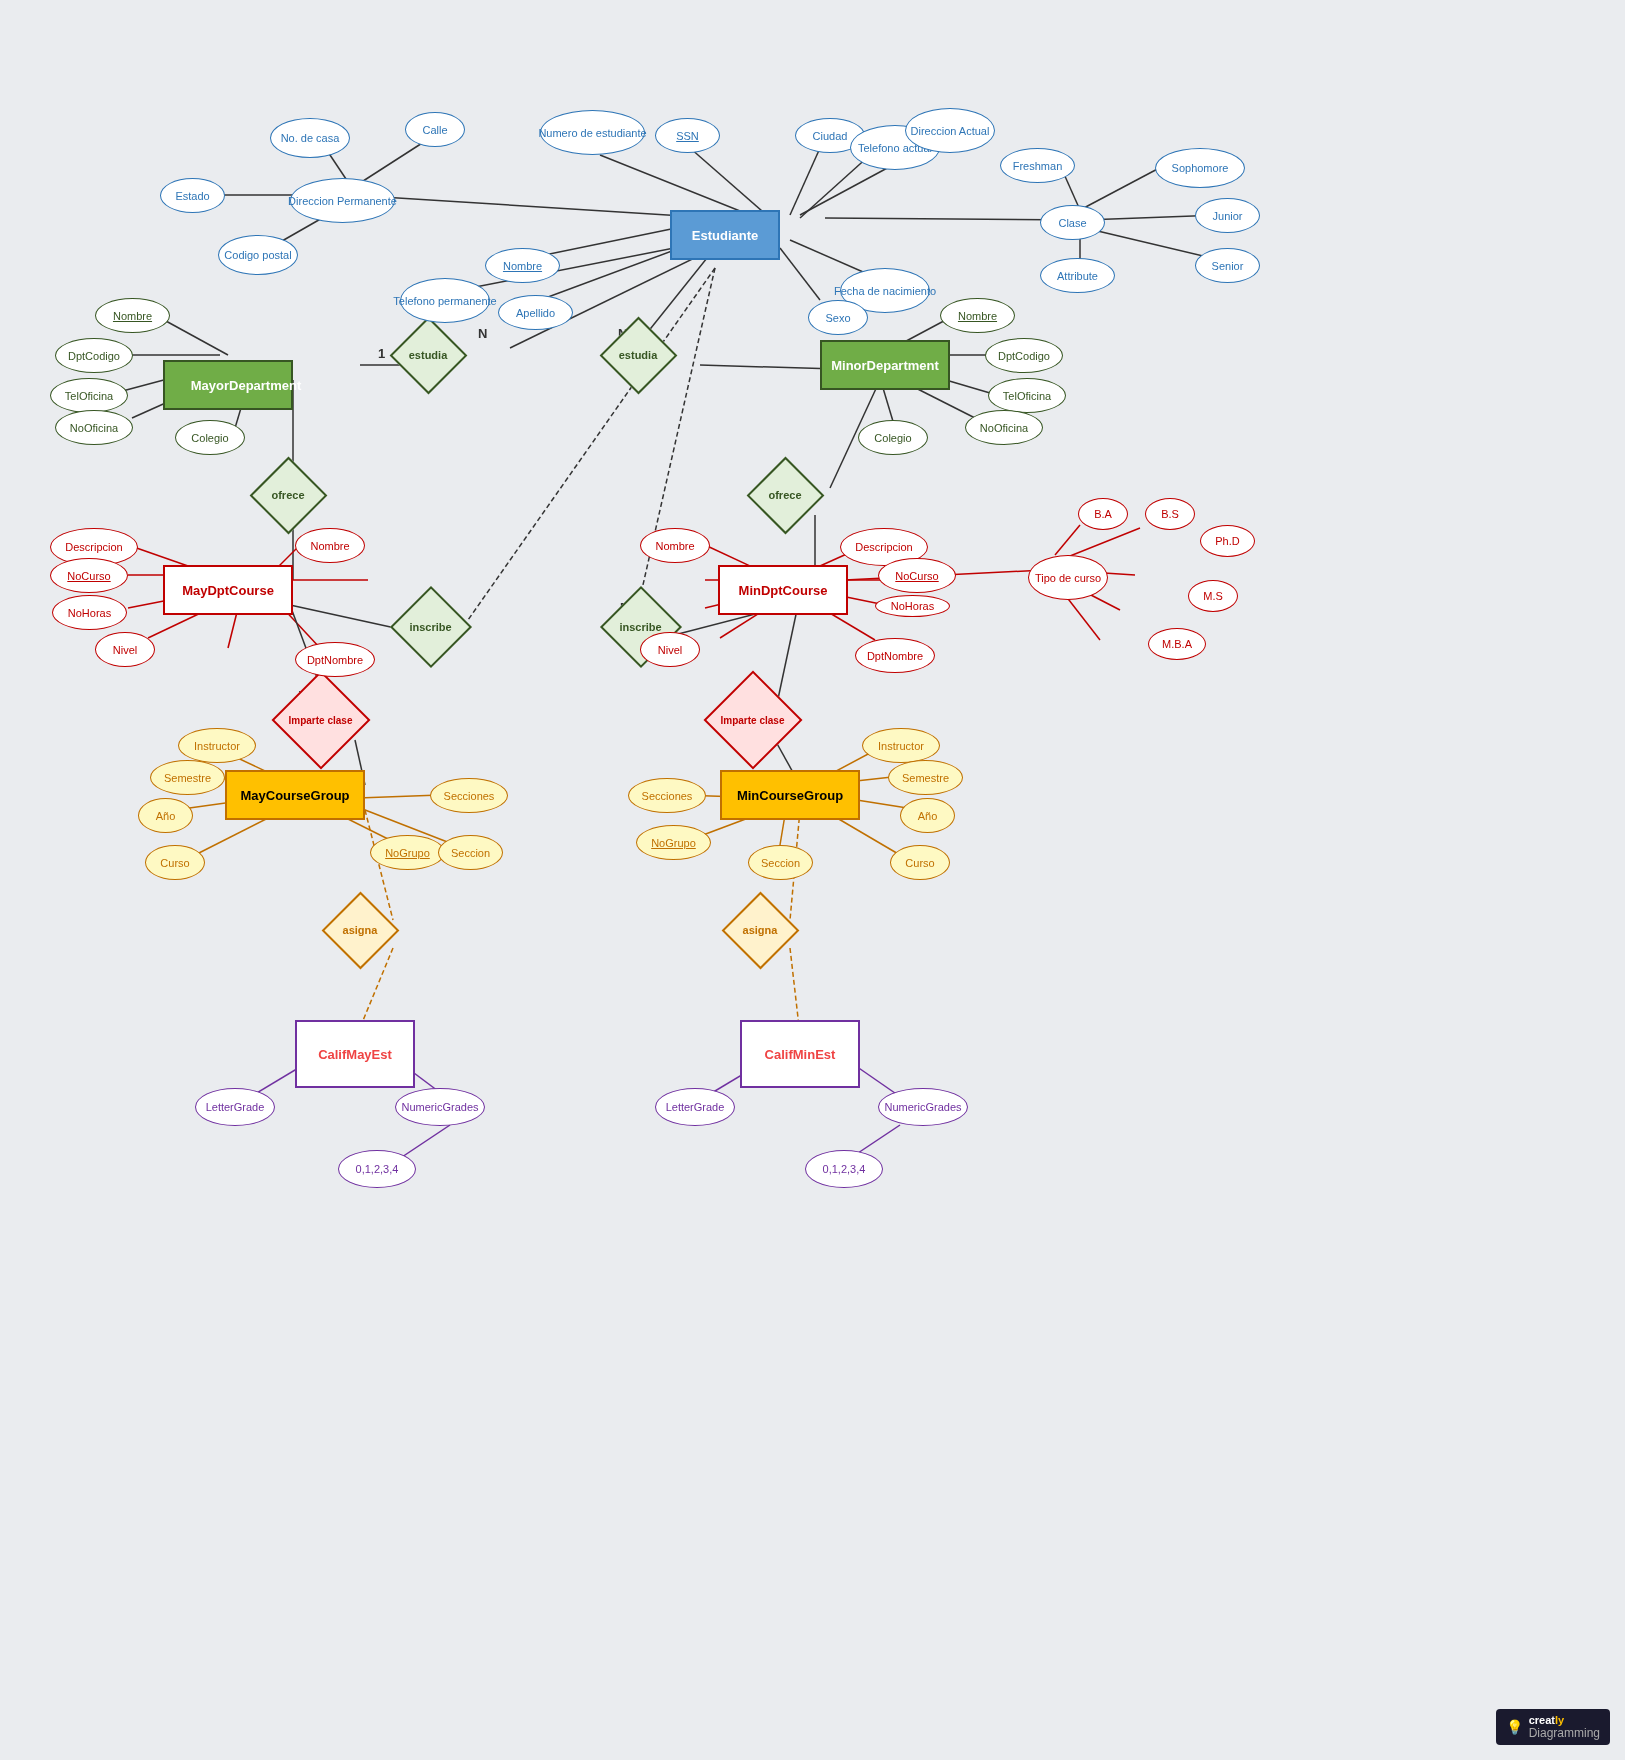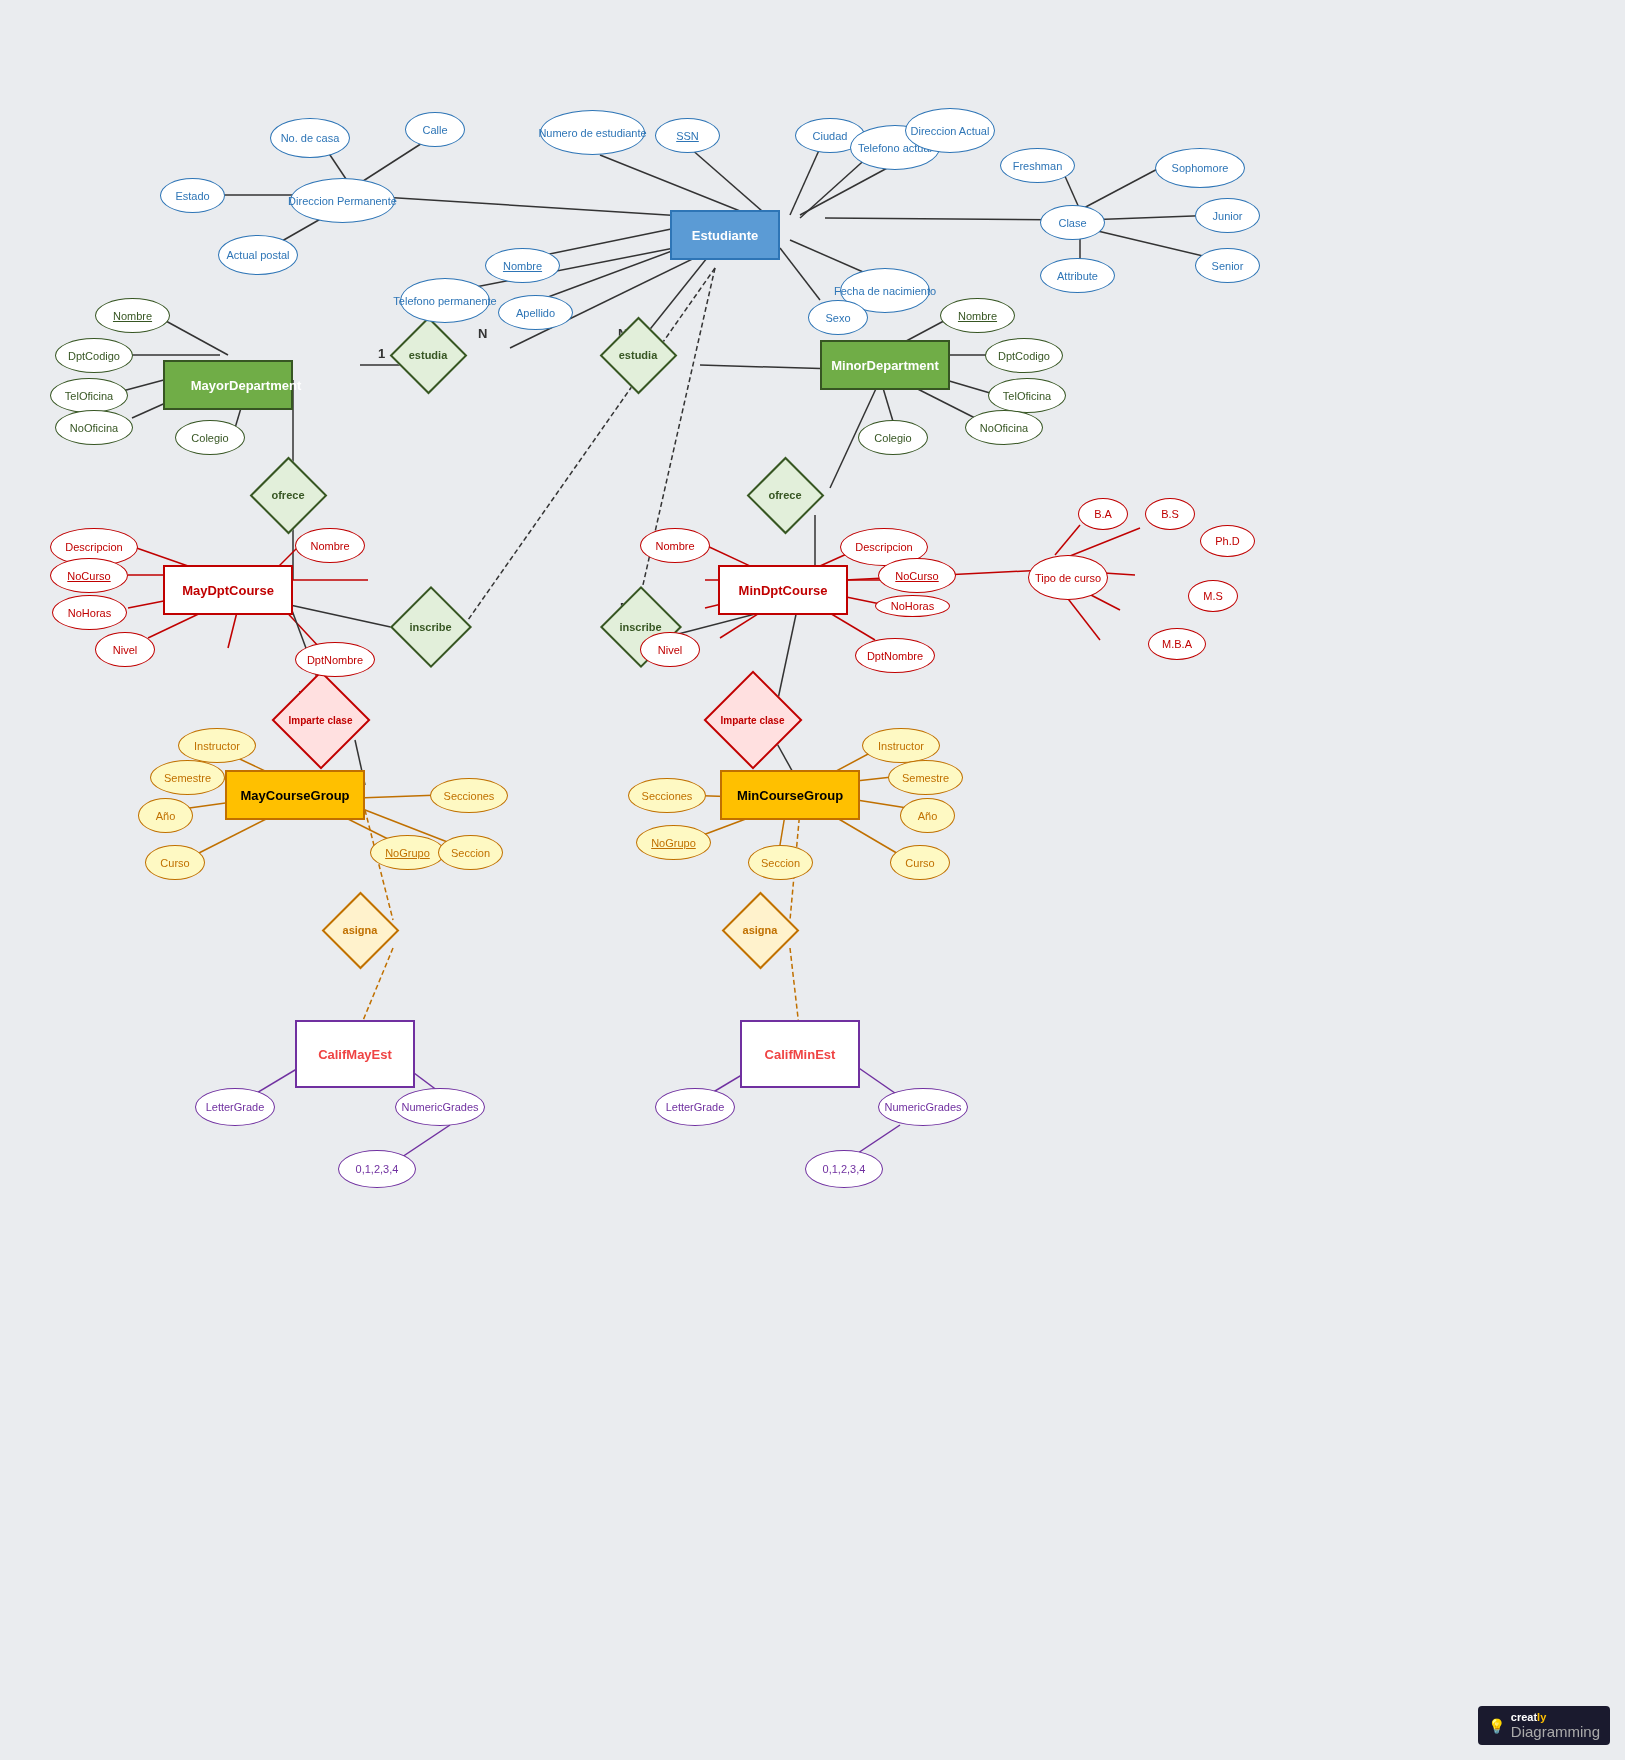"Actual postal" div.oval { text: Actual -> Codigo }
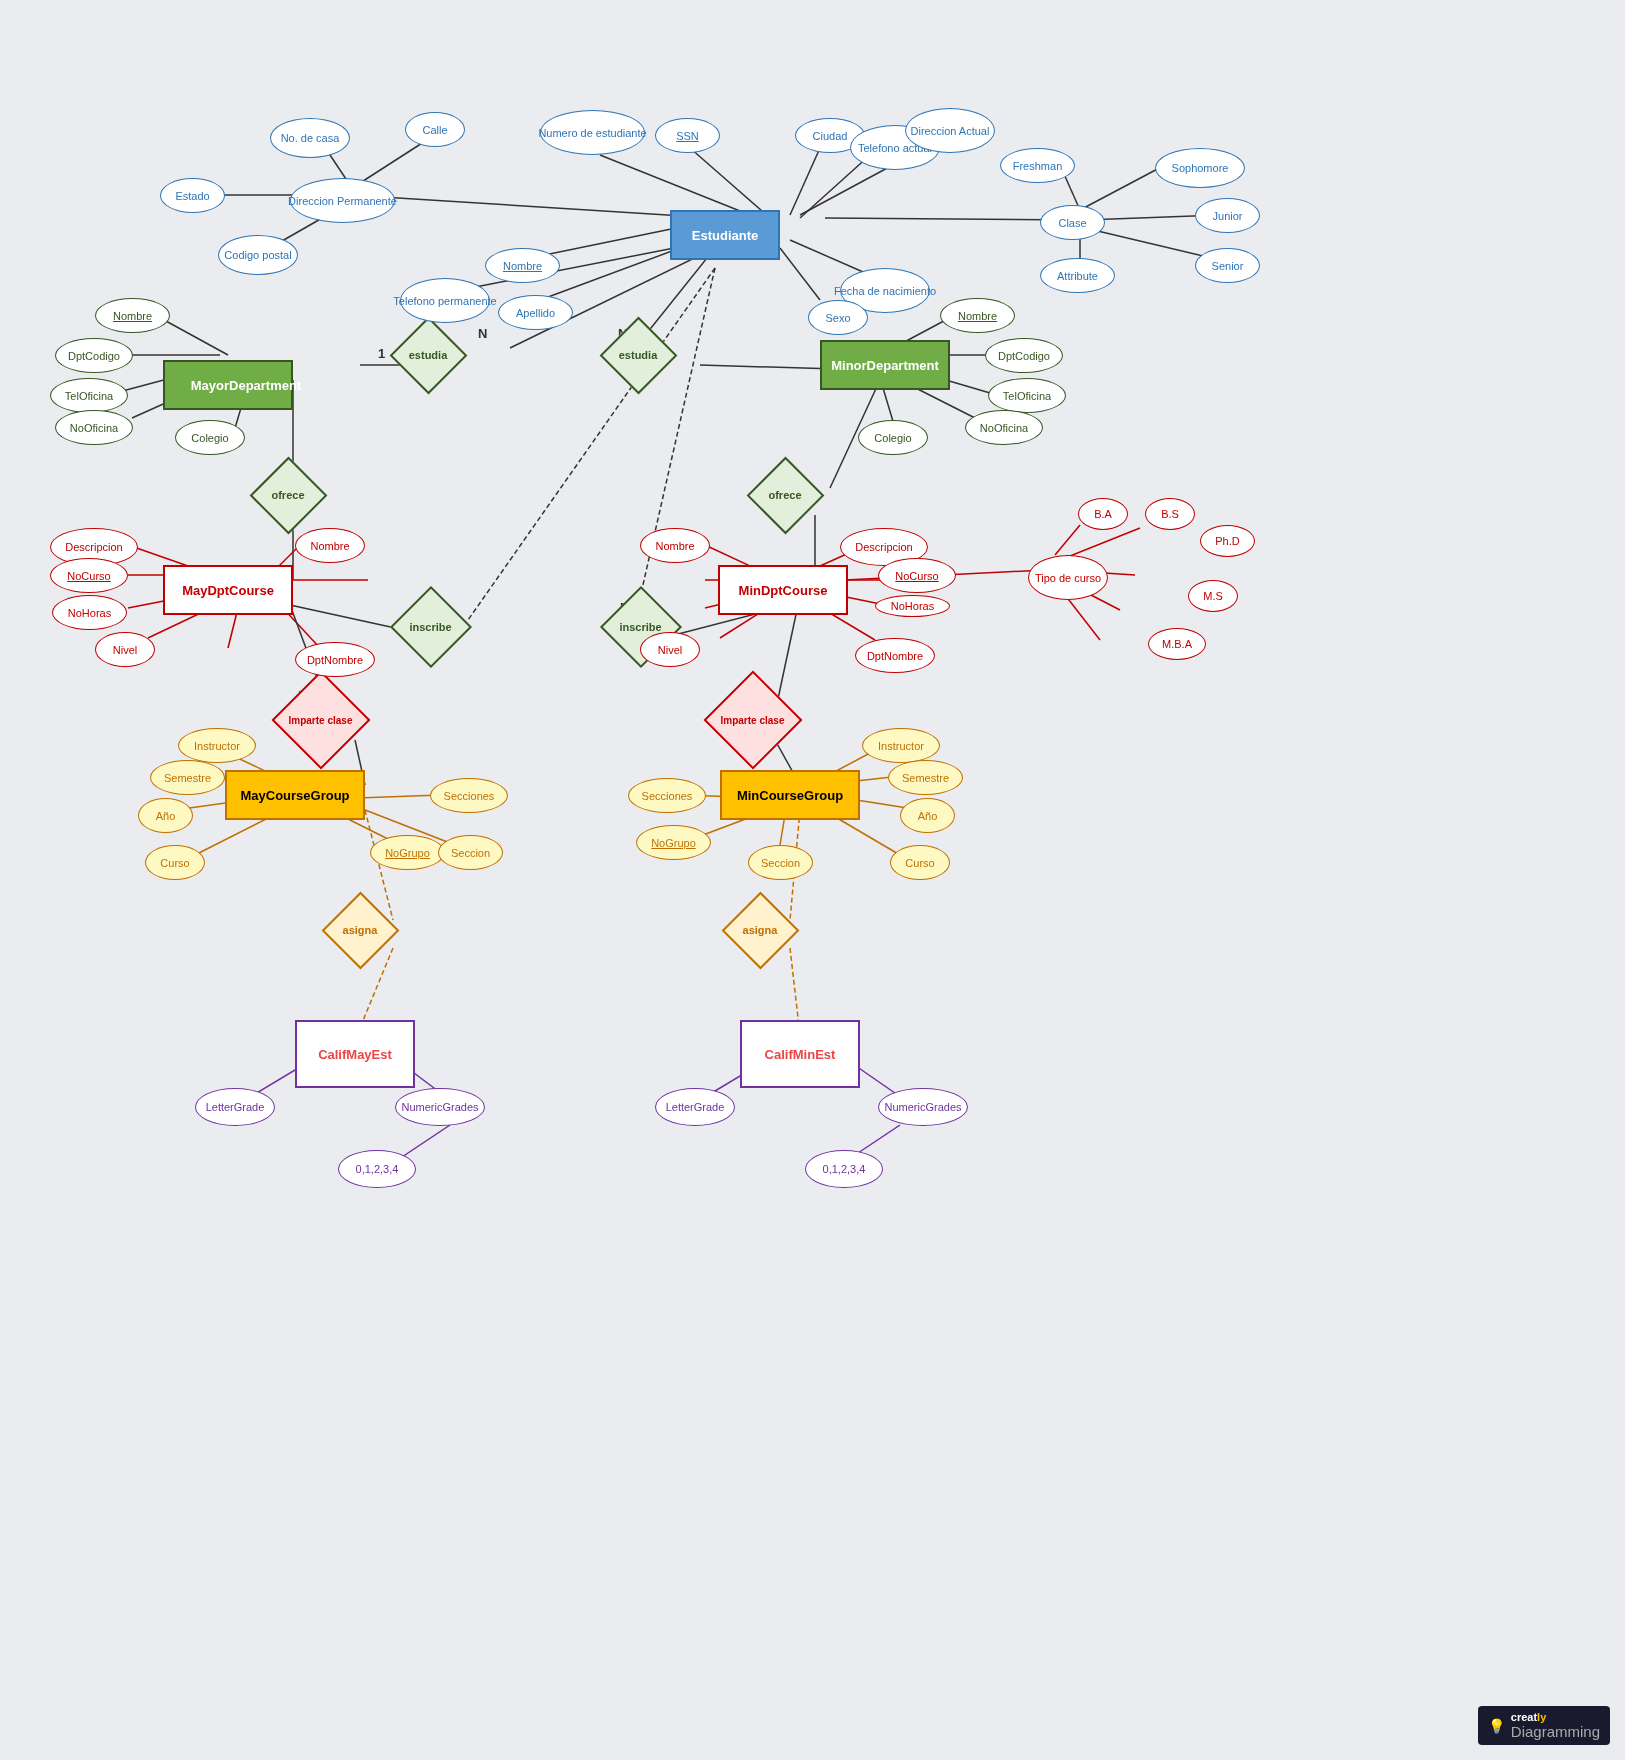"Diagramming" div { font-size: 15px -> 12px }
